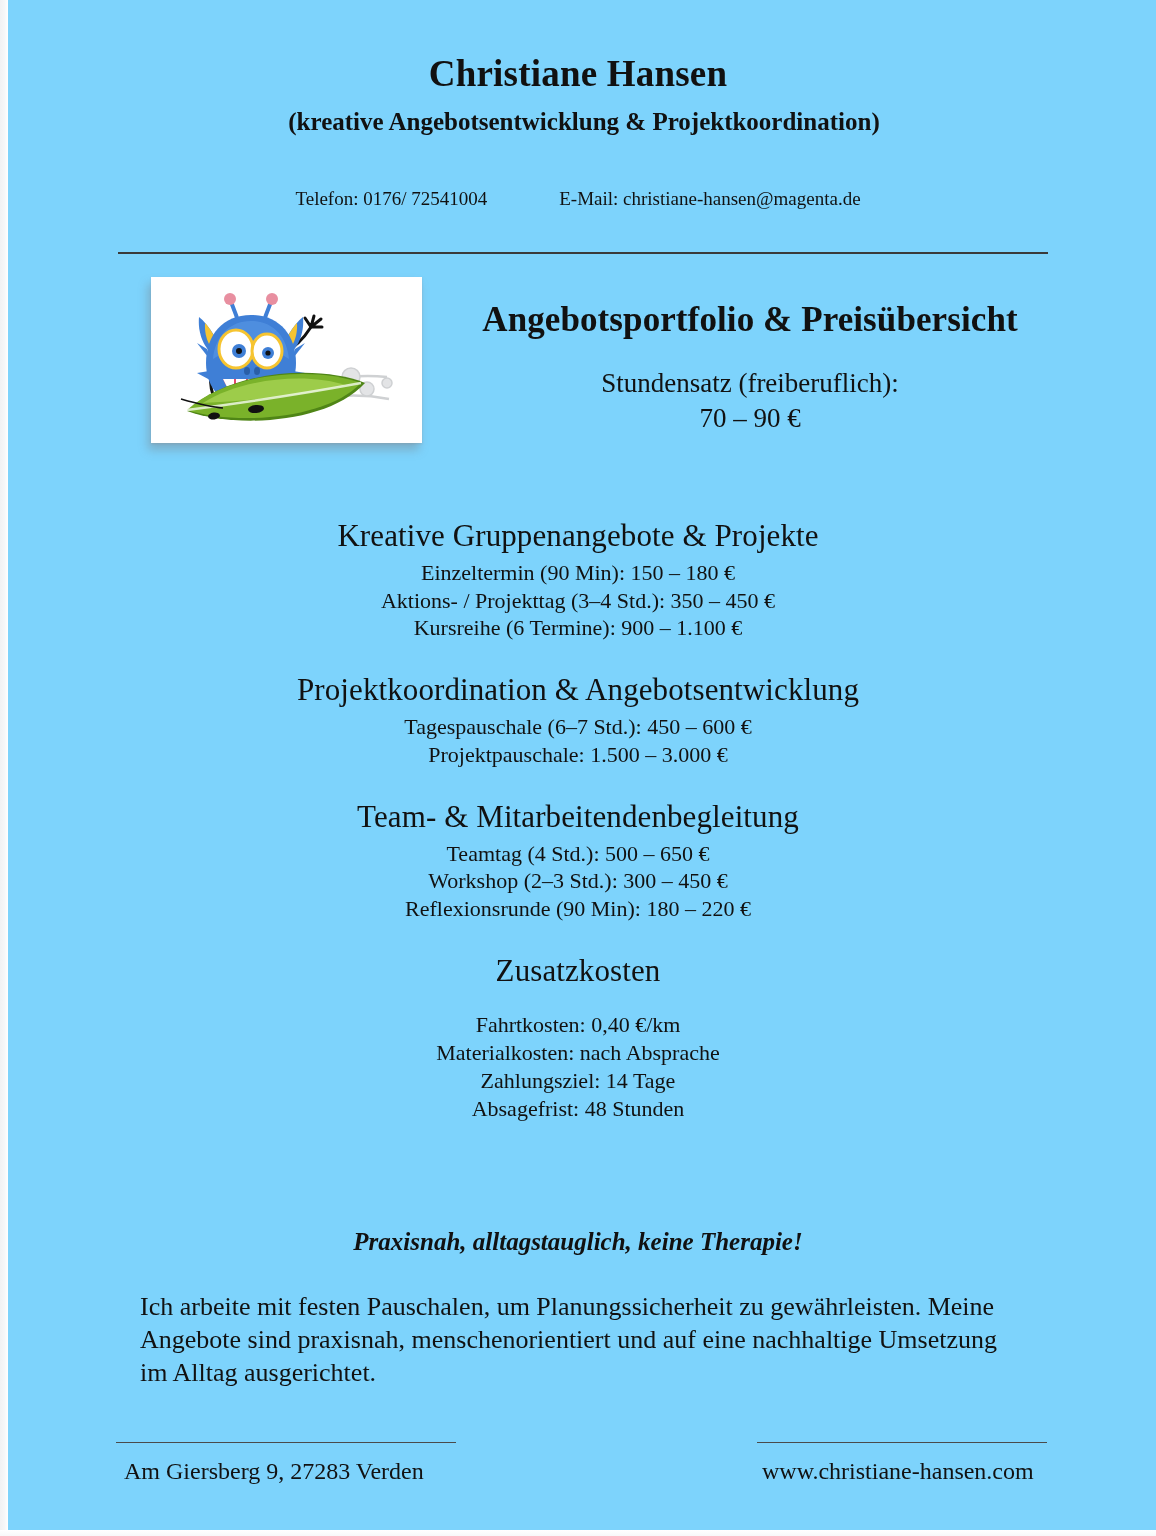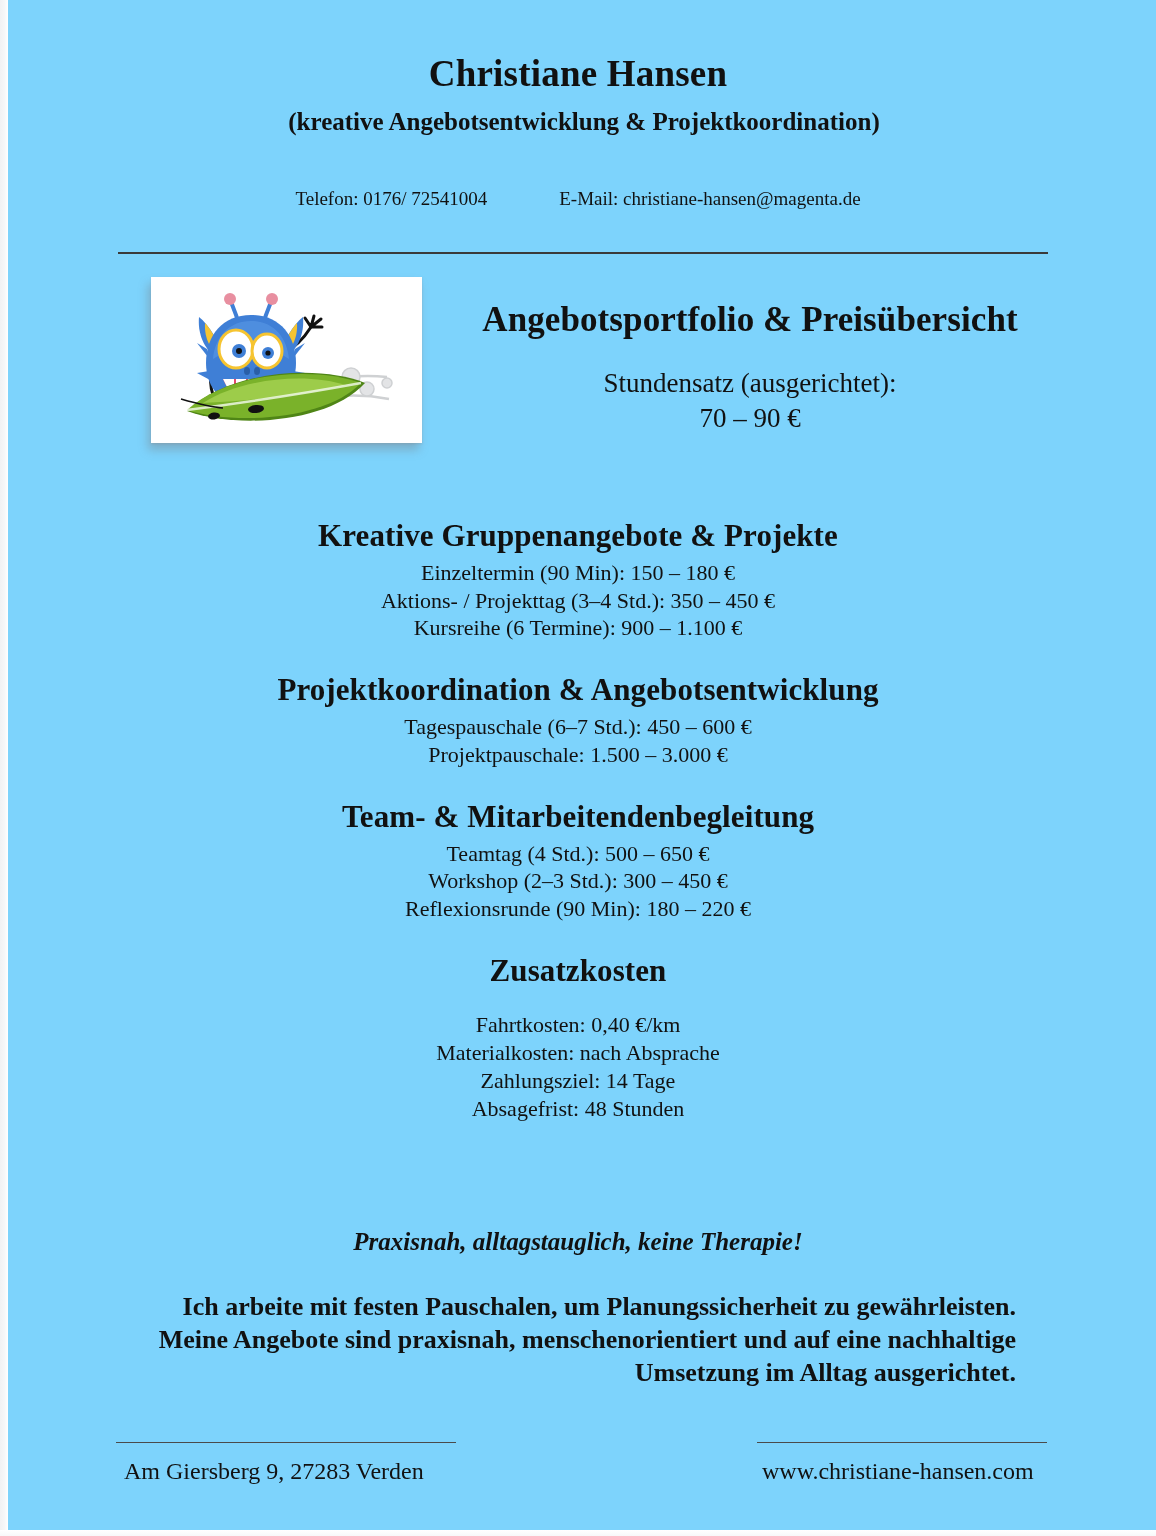"Stundensatz (ausgerichtet):" div.hero-rate-label { text: ausgerichtet -> freiberuflich }
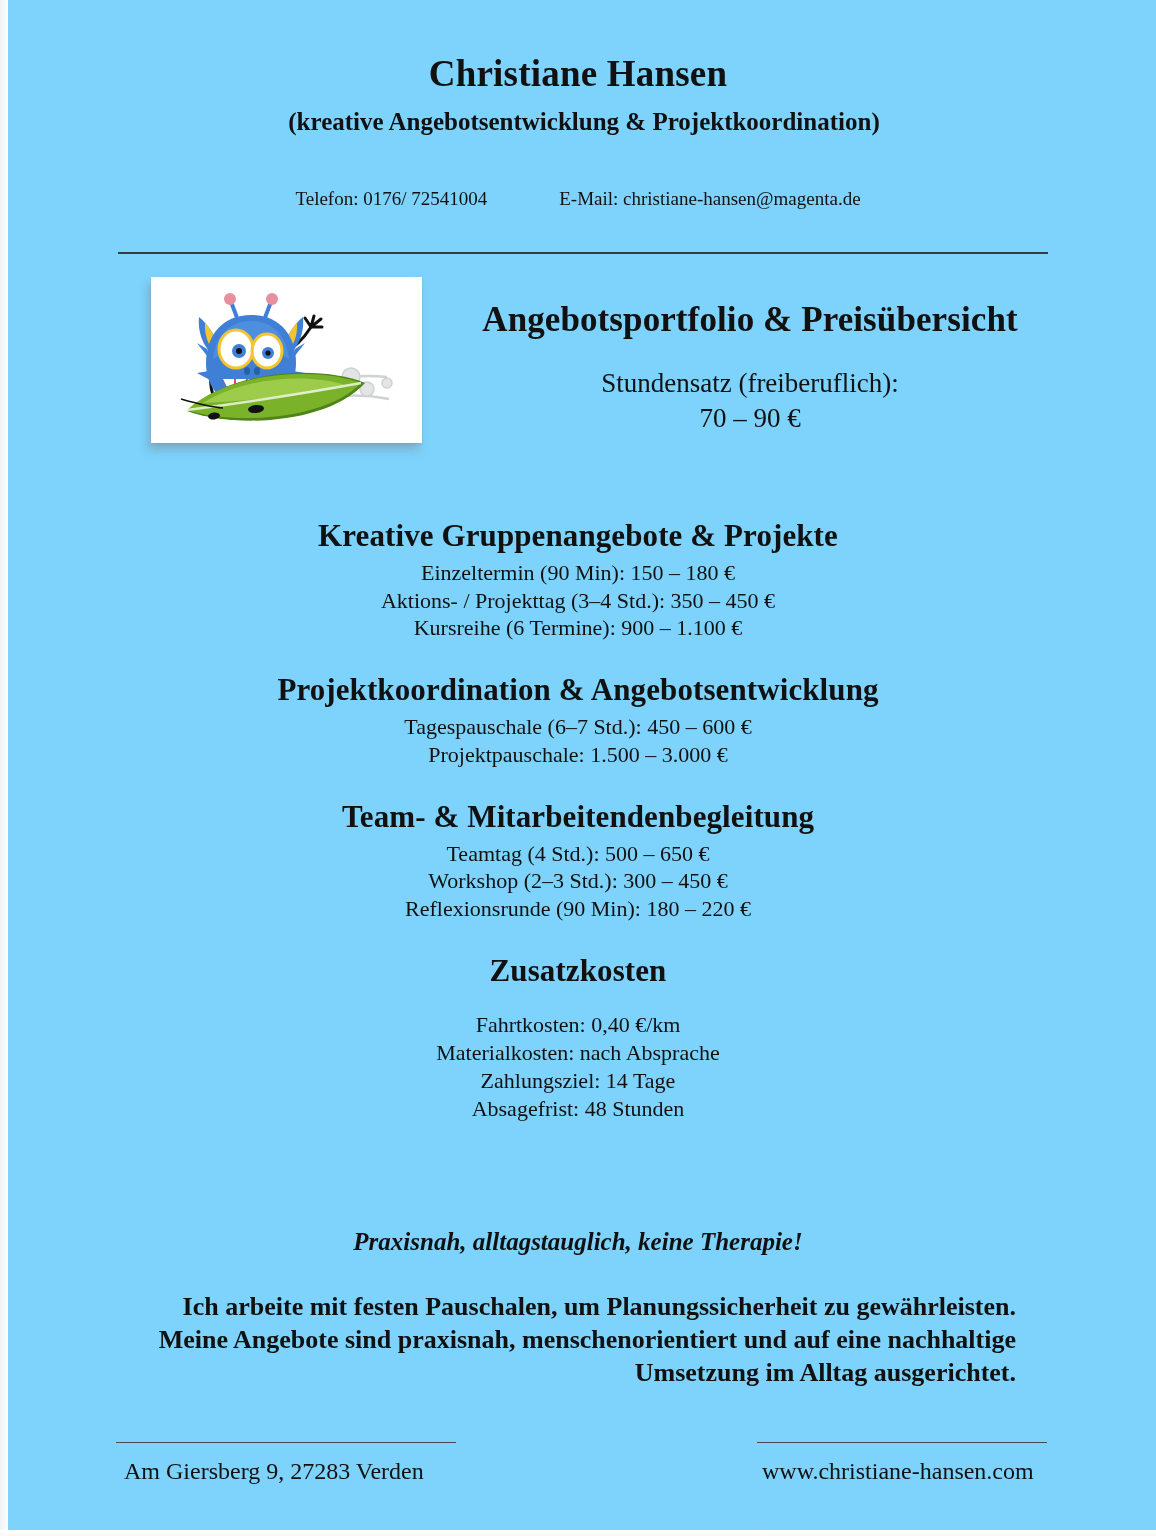"Kreative Gruppenangebote & Projekte" .section-heading { font-weight: bold -> normal }
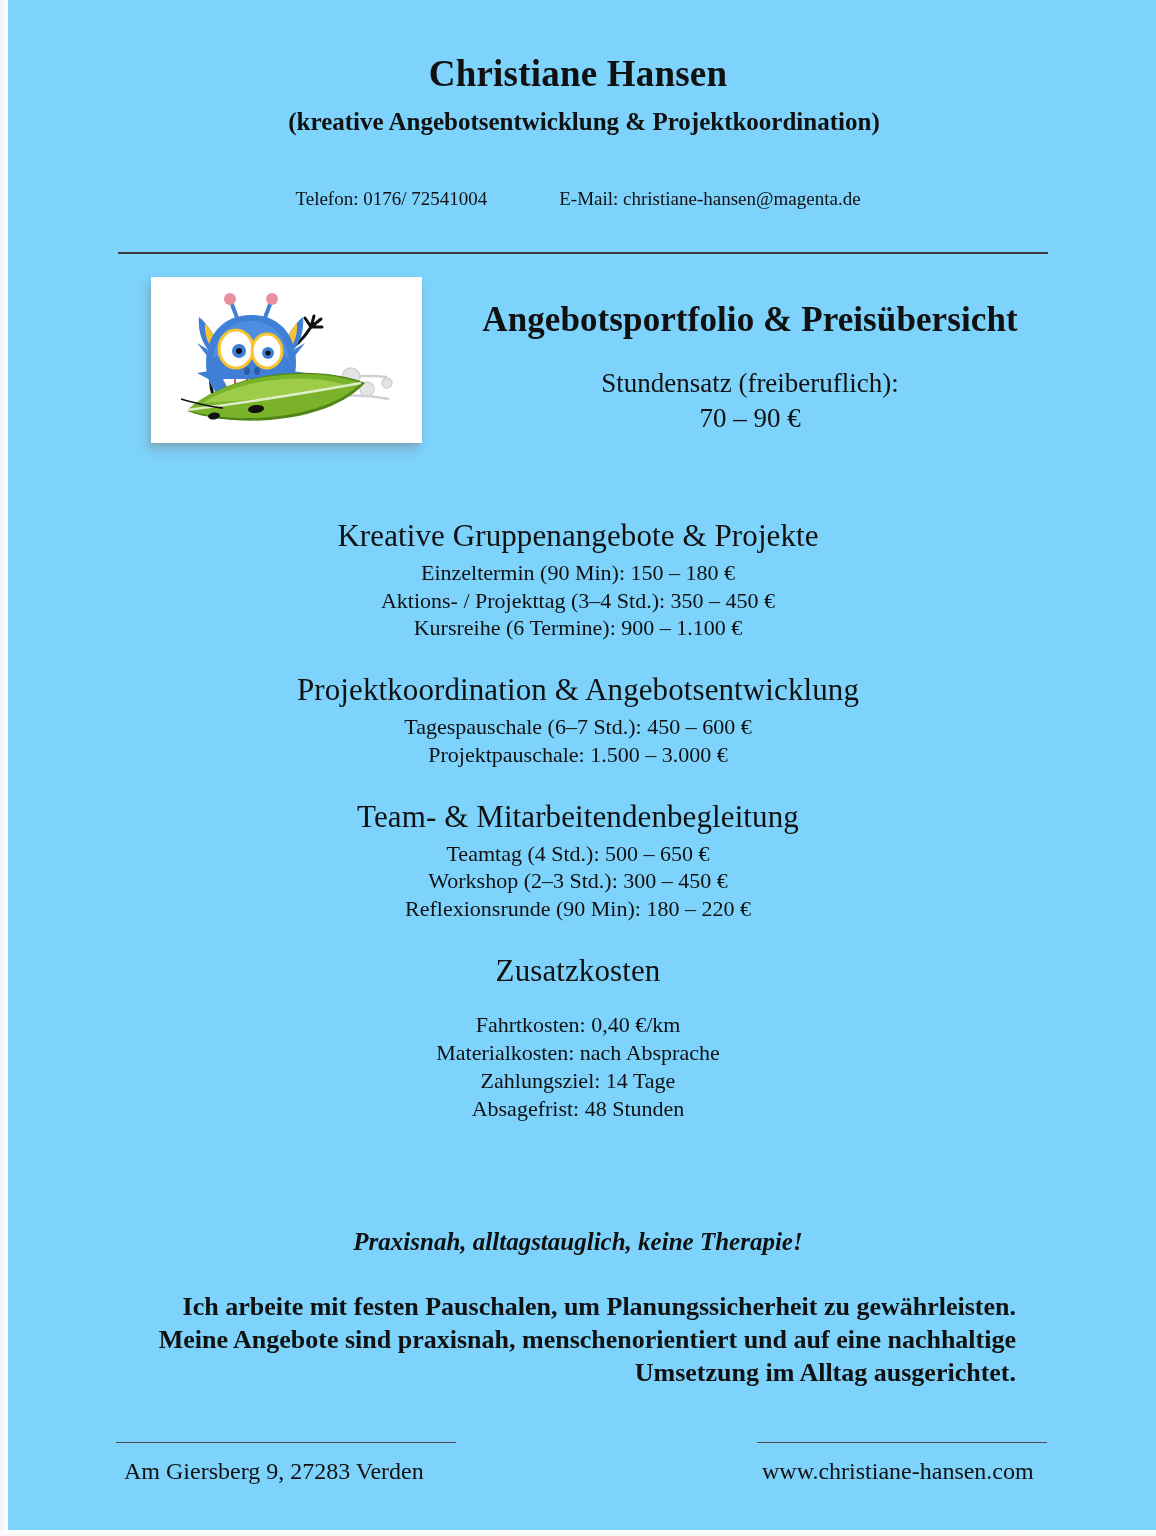"Ich arbeite mit festen Pauschalen," .closing { font-weight: bold -> none; text-align: right -> left }
